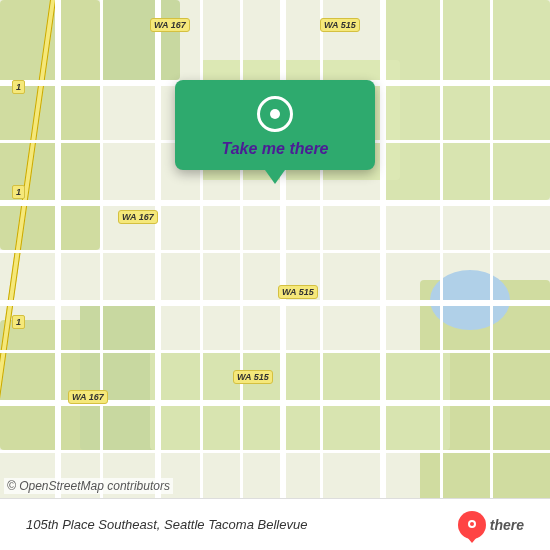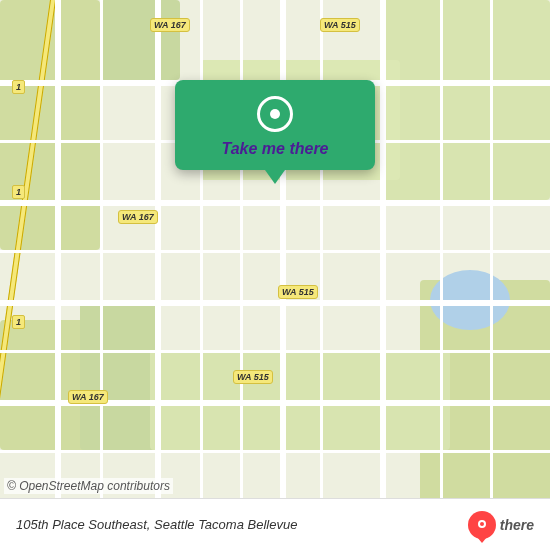"105th Place Southeast, Seattle Tacoma" .bottom-bar { padding: 0 16px -> 0 26px }
